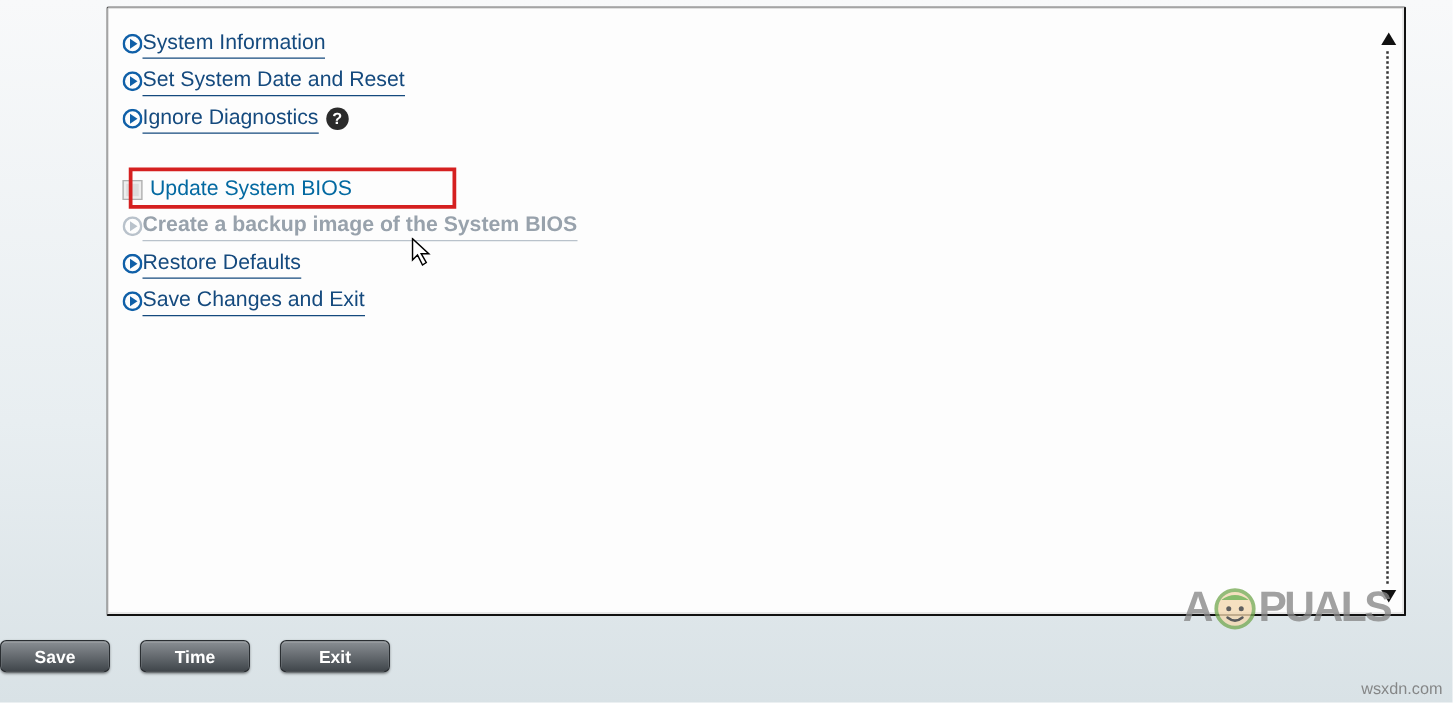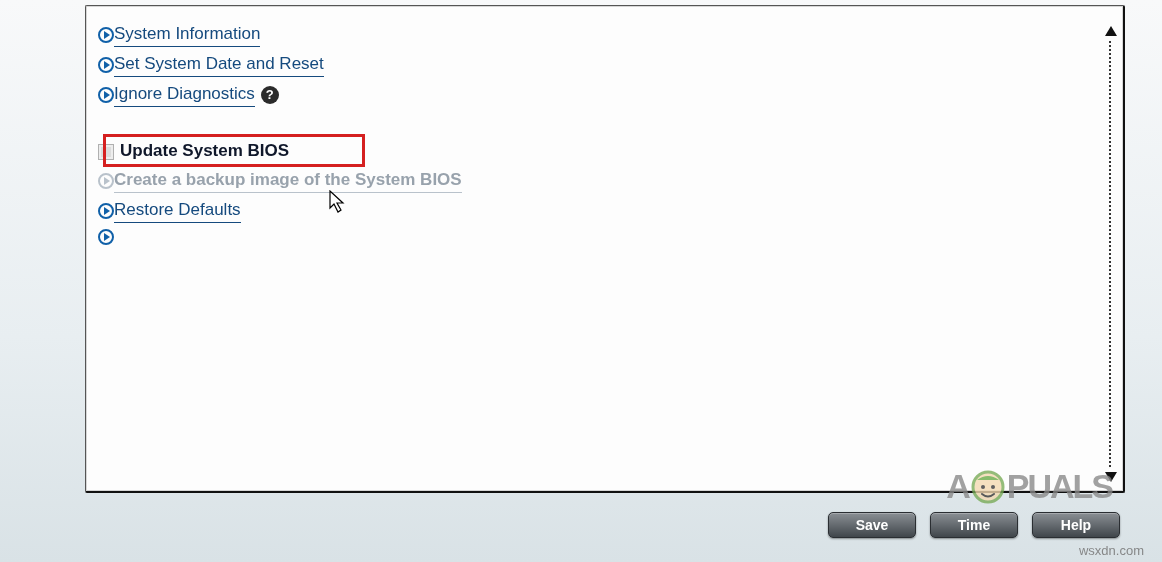"Update System BIOS" .selected .link { color: #0f172a -> #0369a1; font-weight: 700 -> 400 }
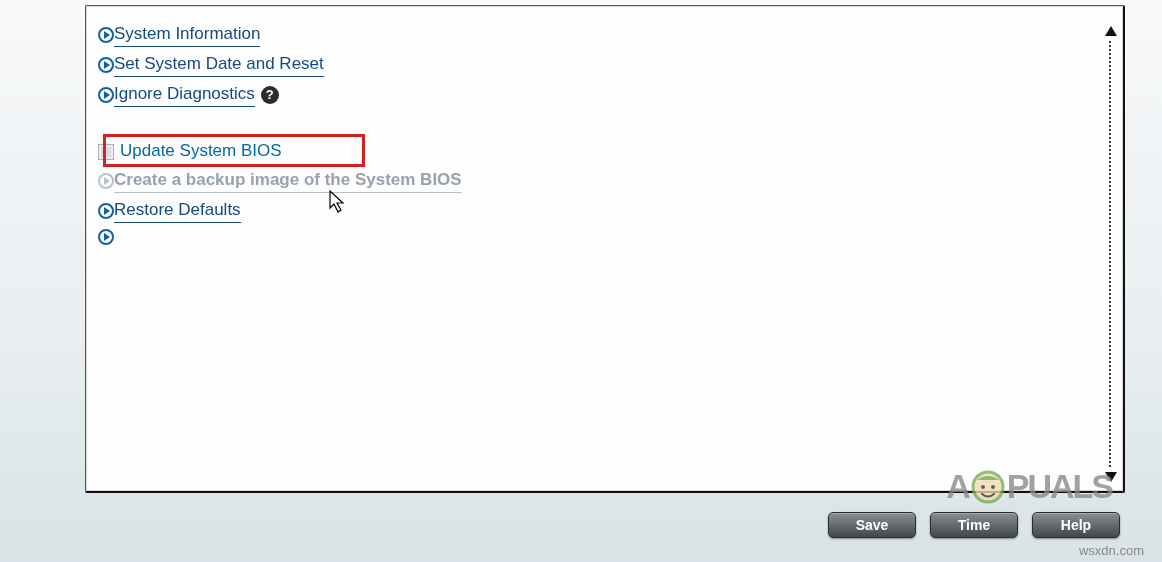"Save Changes and Exit" a.link { html: none -> <a>Save Changes and Exit</a> }
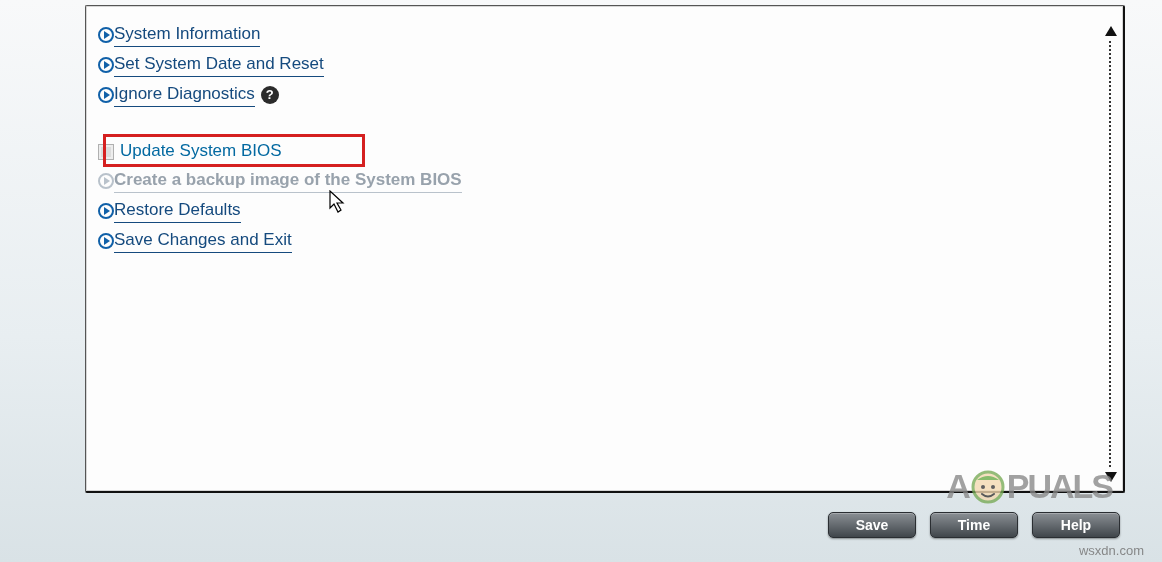"Save" .footer { gap: 14px -> 24px; justify-content: flex-end -> none }
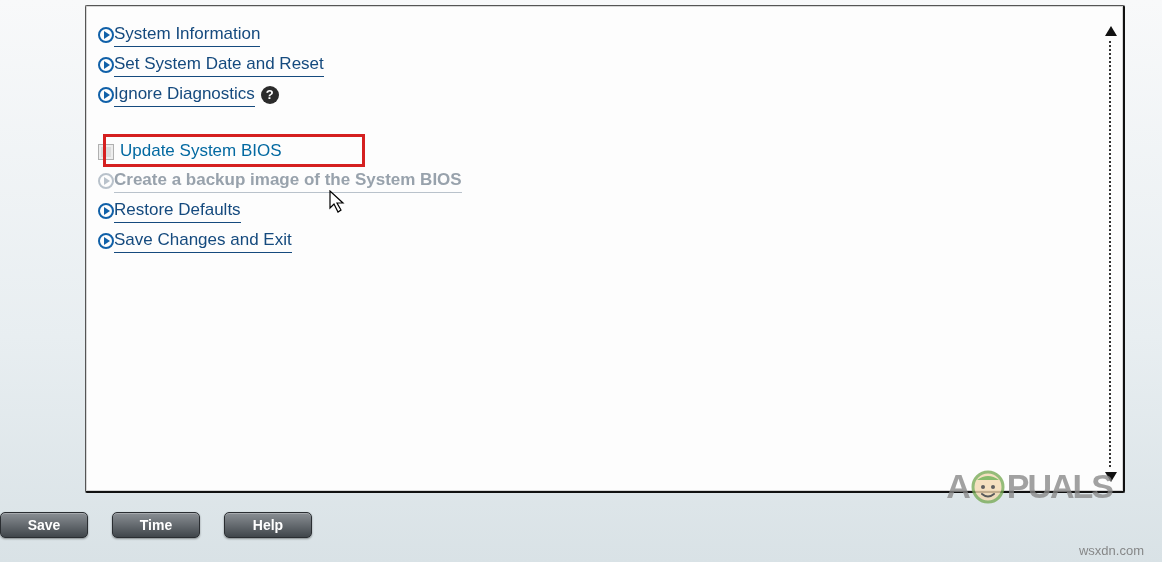"Help" button.btn { text: Help -> Exit }
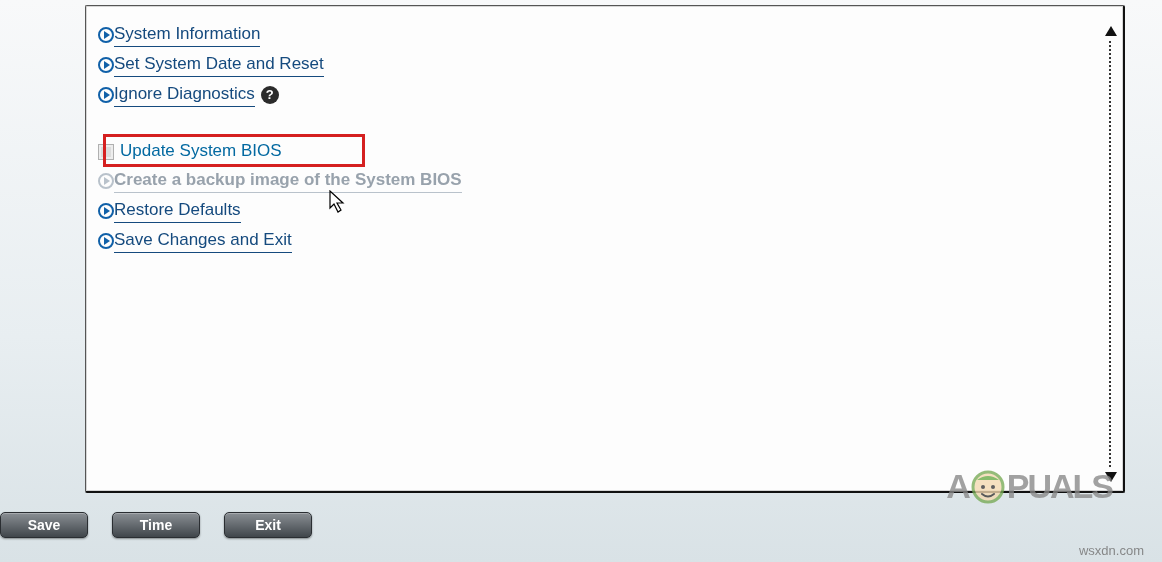"wsxdn.com" .watermark-text { right: 18px -> 8px }
